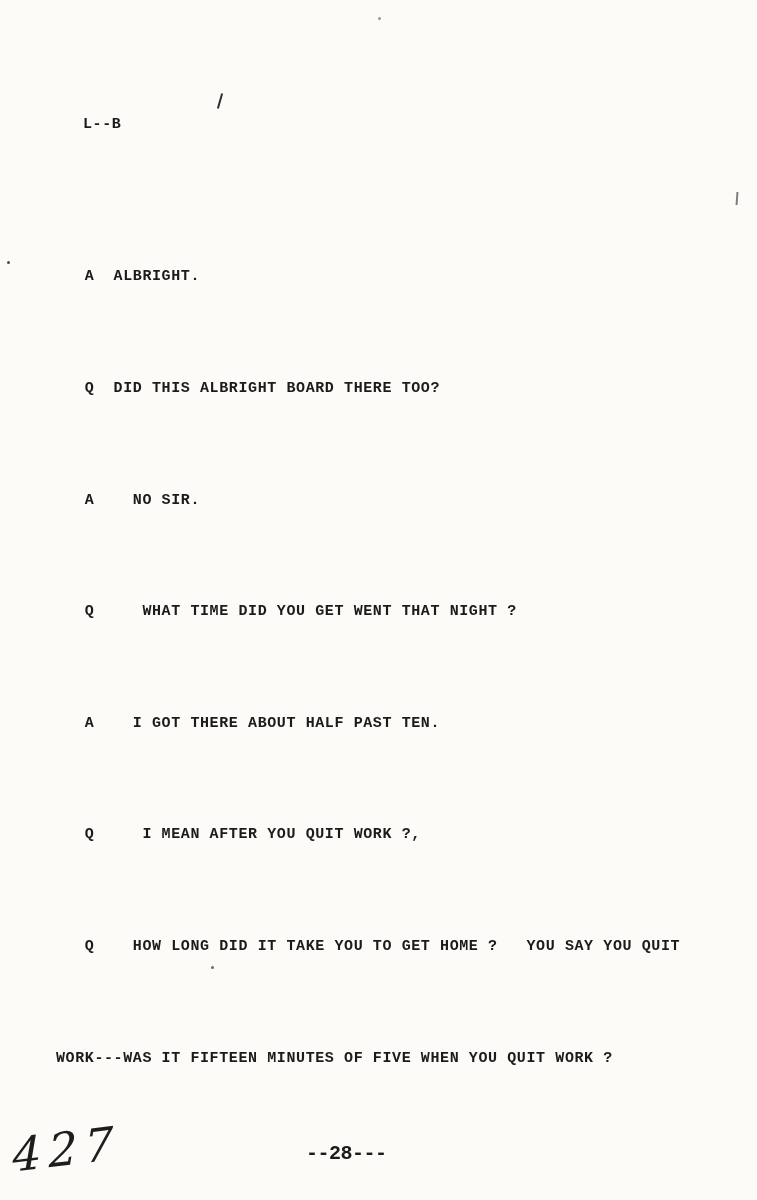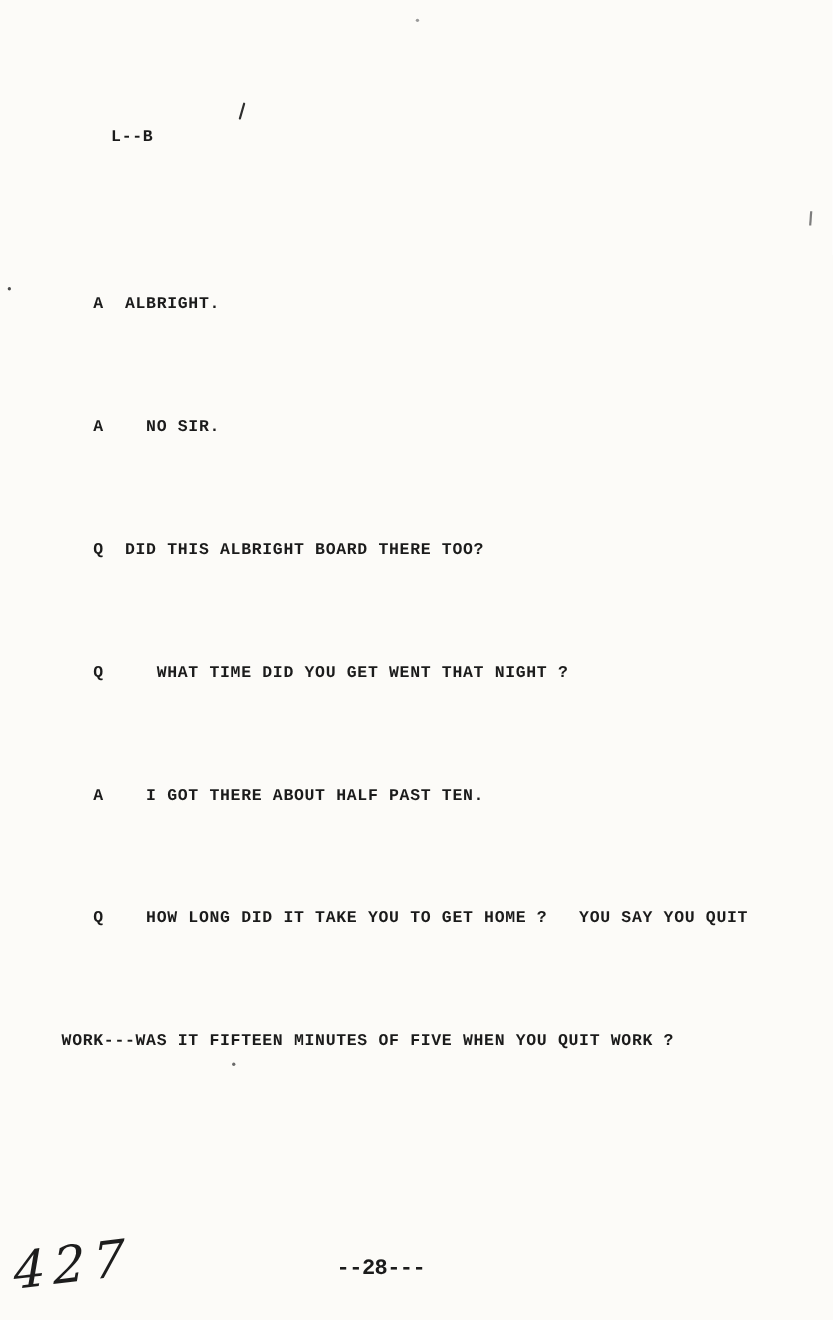"L--B" .header-label { margin-left: 18px -> none }
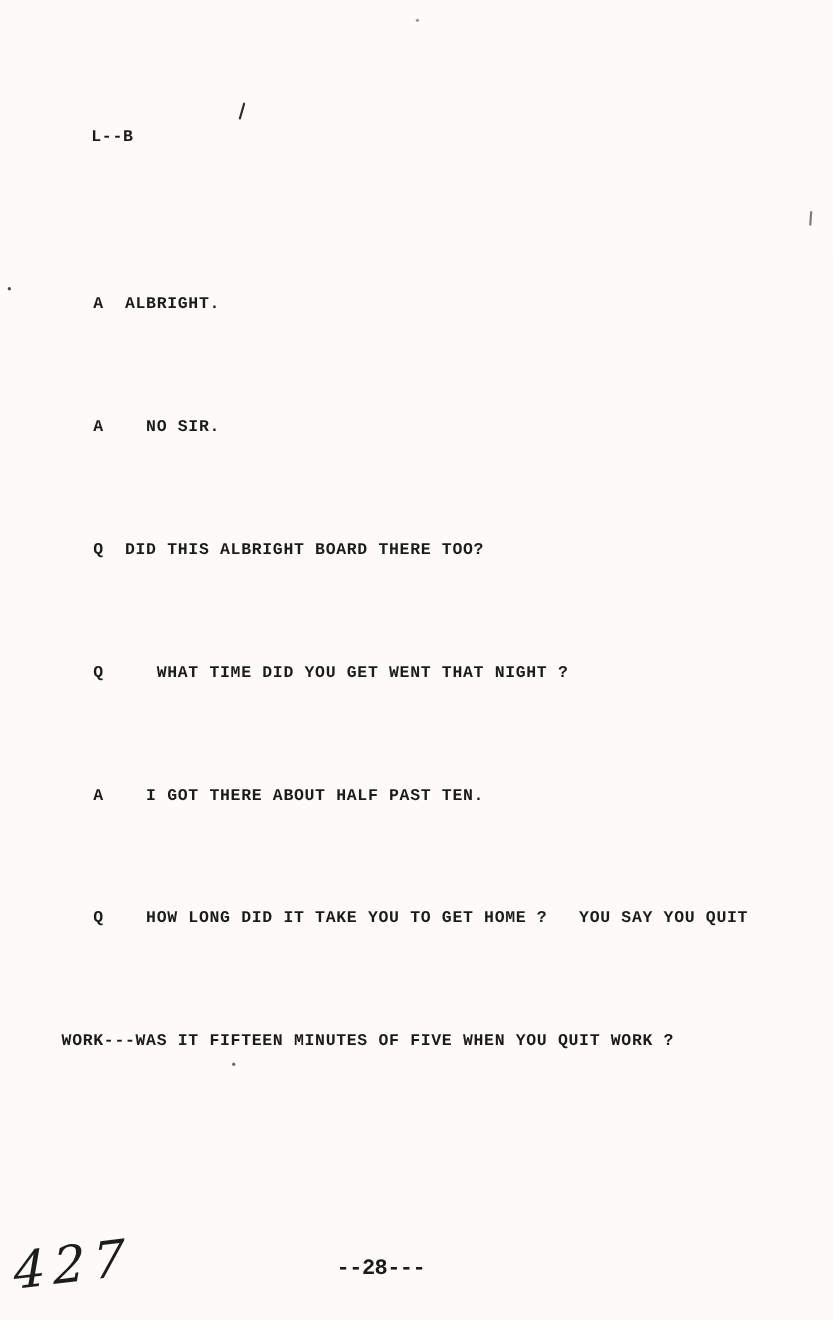"A NO SIR." div.line { order: before "Q DID THIS ALBRIGHT BOARD" -> after "Q DID THIS ALBRIGHT BOARD" }
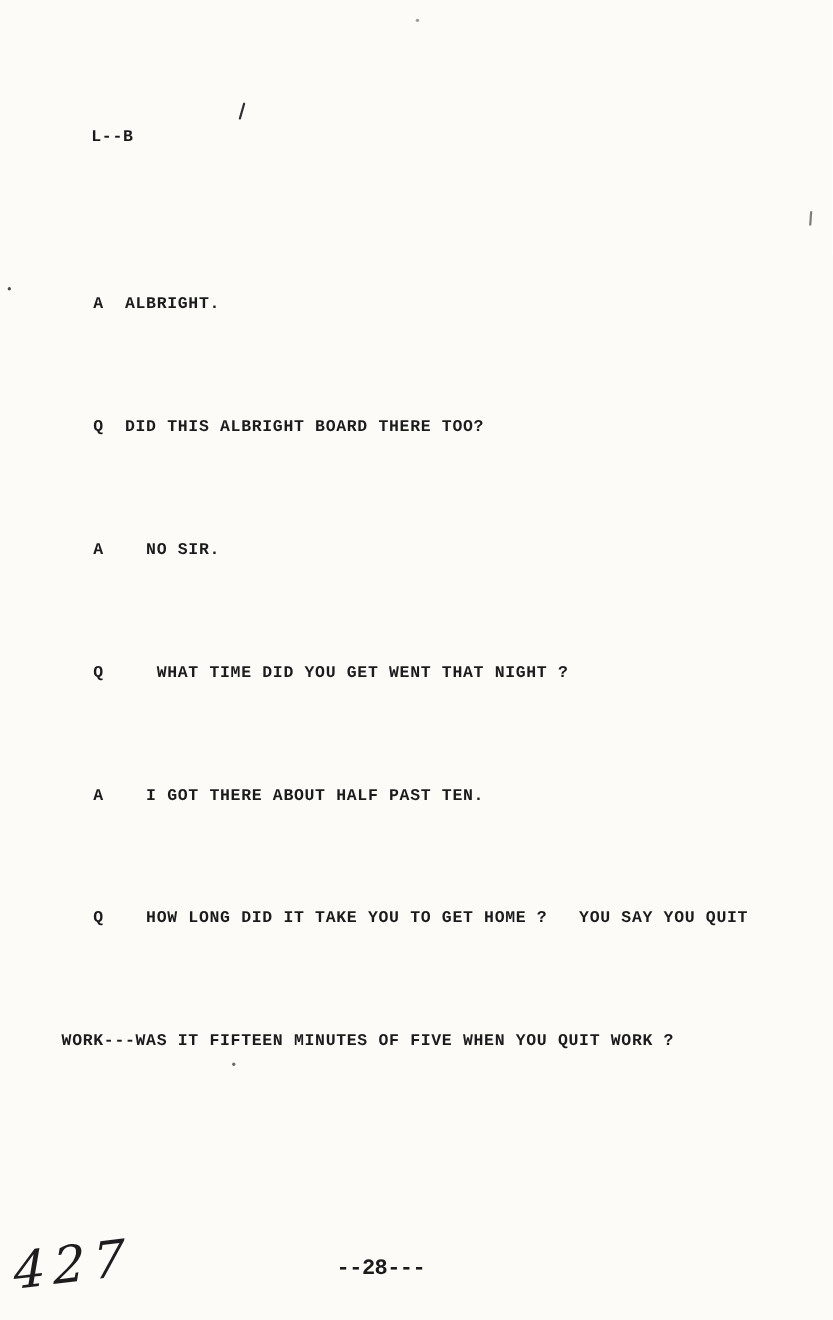"Q I MEAN AFTER YOU" div.line { html: none -> <div> Q I MEAN AFTER YOU QUIT WORK ?,</div> }
